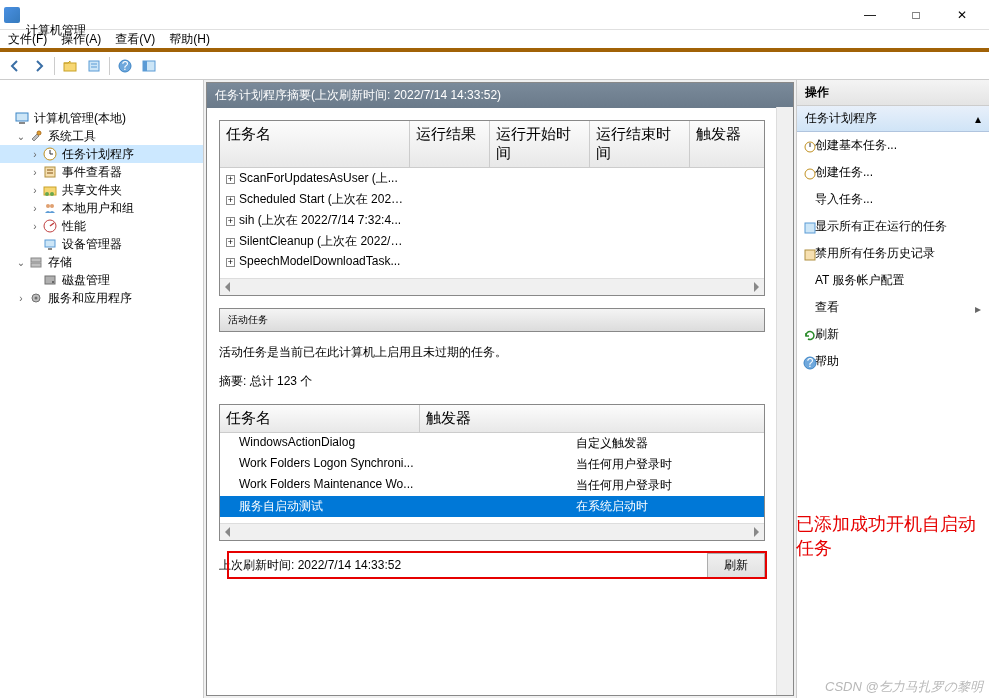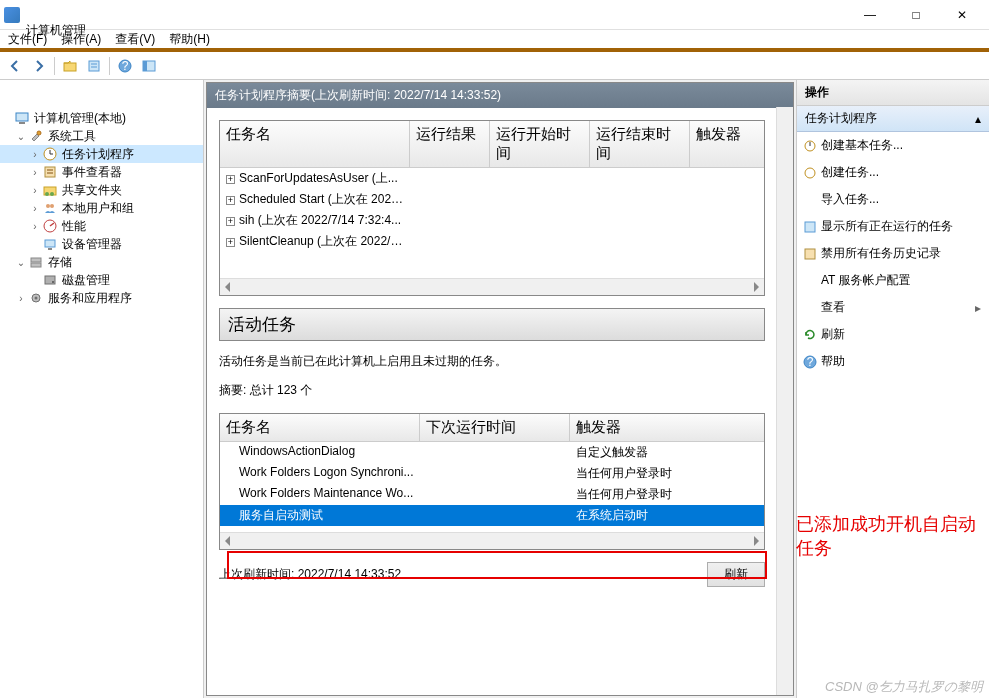"创建基本任务..." .actionspanel .aitem { align-items: center -> flex-end; padding: 5px 8px 5px 24px -> 5px 8px 5px 18px }
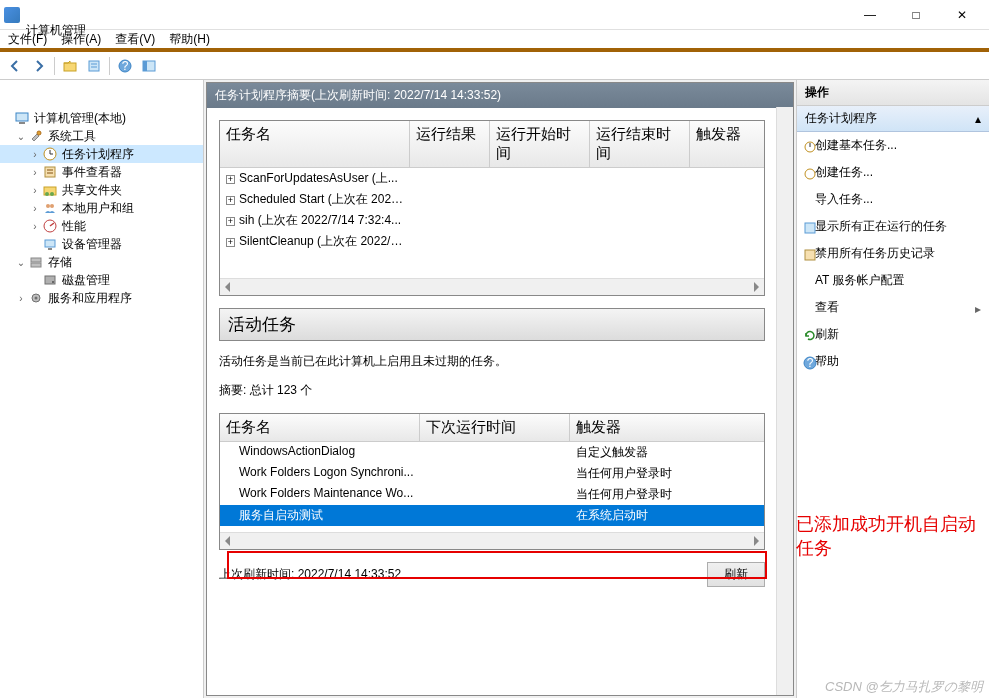"+ SpeechModelDownloadTask..." div.td { html: none -> <div><span>+</span>SpeechModelDownloadTask...</div> }
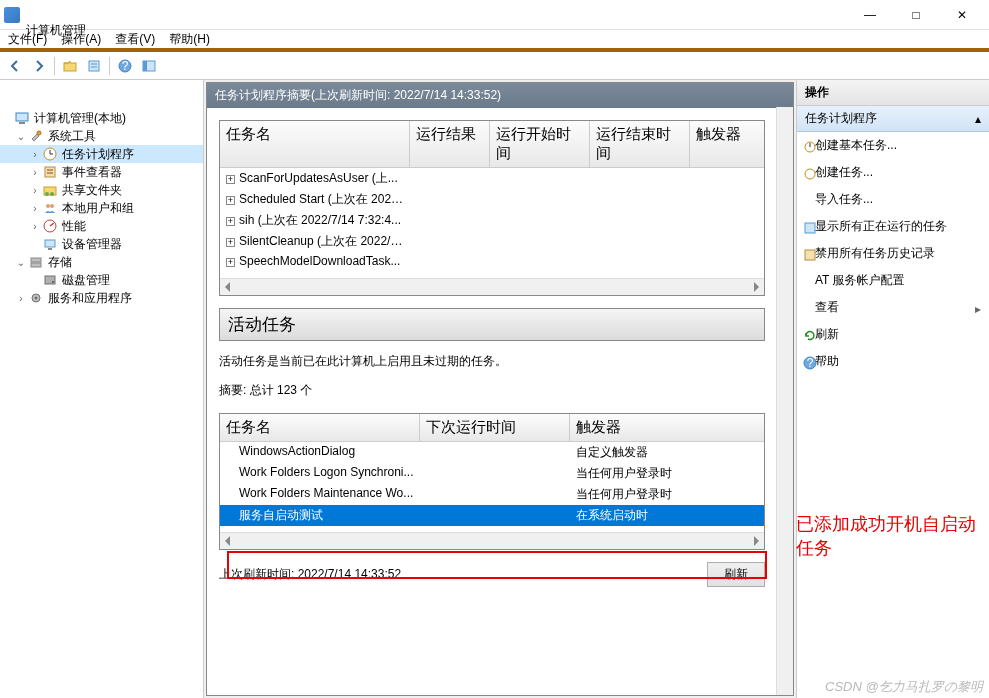"活动任务" .active-hdr { font-size: 17px -> 10px }
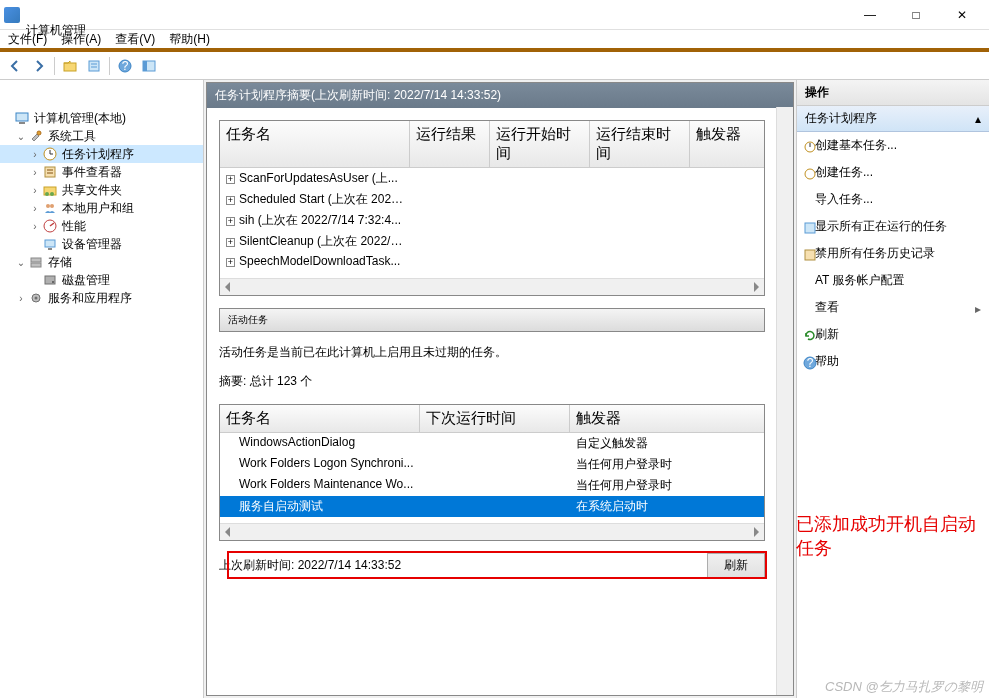"下次运行时间" div.th { html: <div>下次运行时间</div> -> none }
